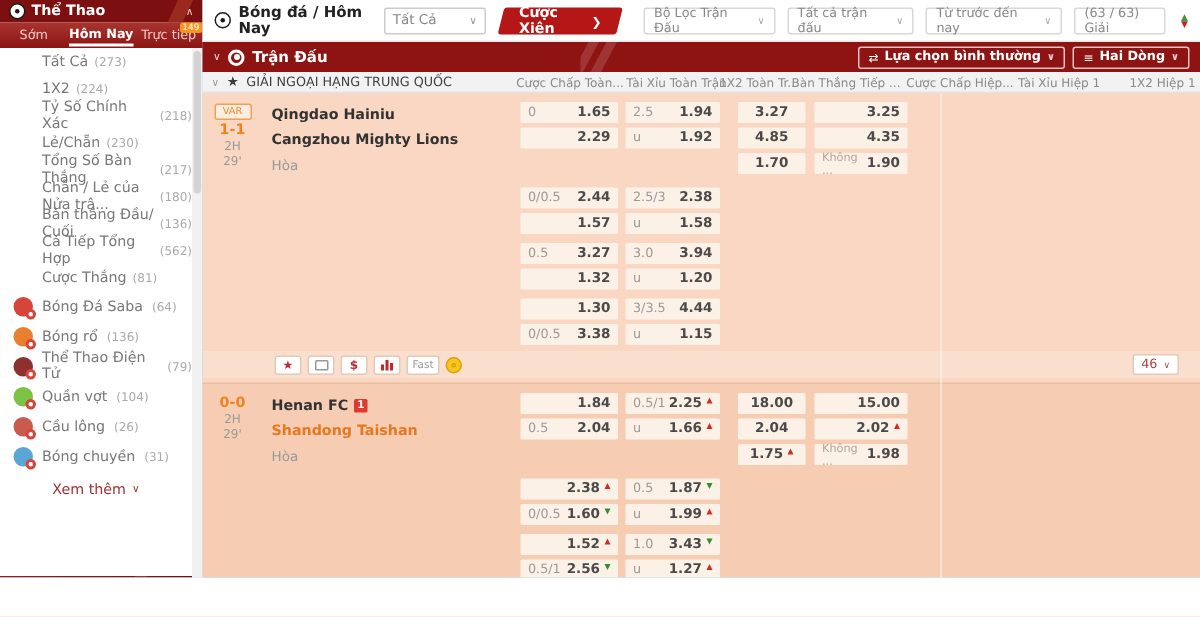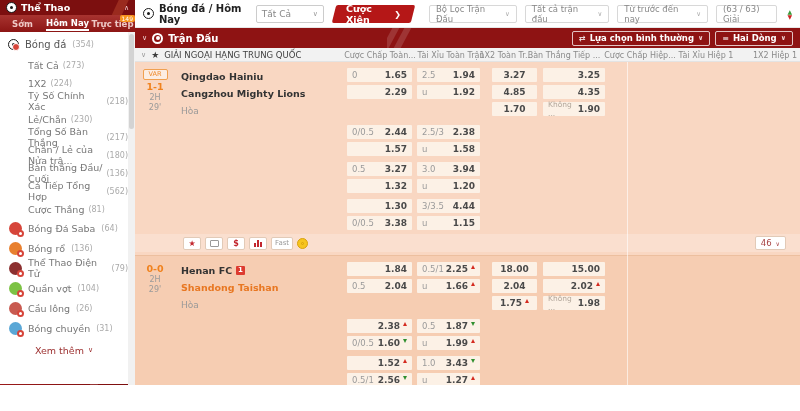"Sớm" .tab .tab-label { font-weight: bold -> none }
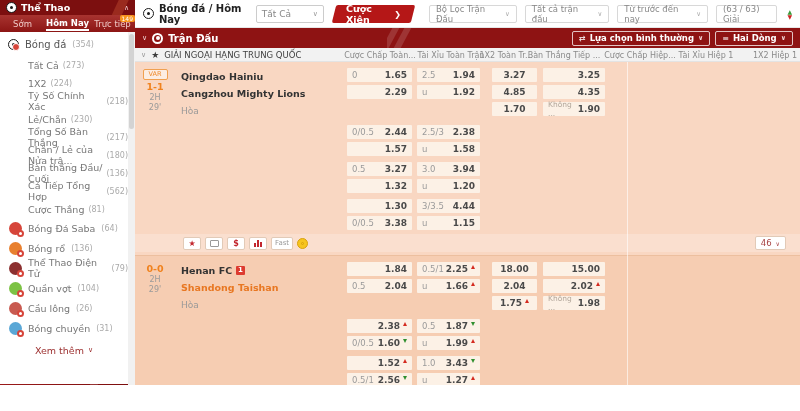"Bóng đá" div.sport-header { html: <div> <span></span> <span>Bóng đá</span> <span>354</span> </div> -> none }
